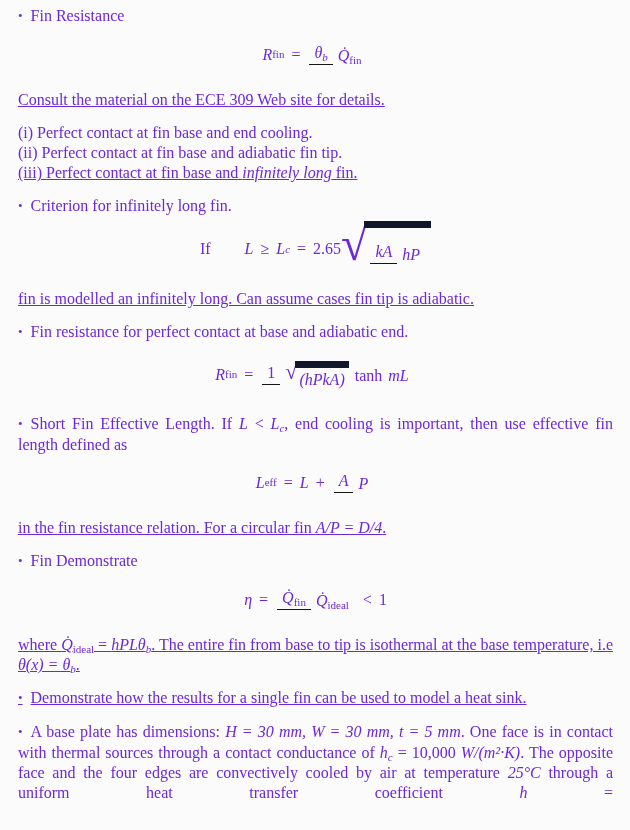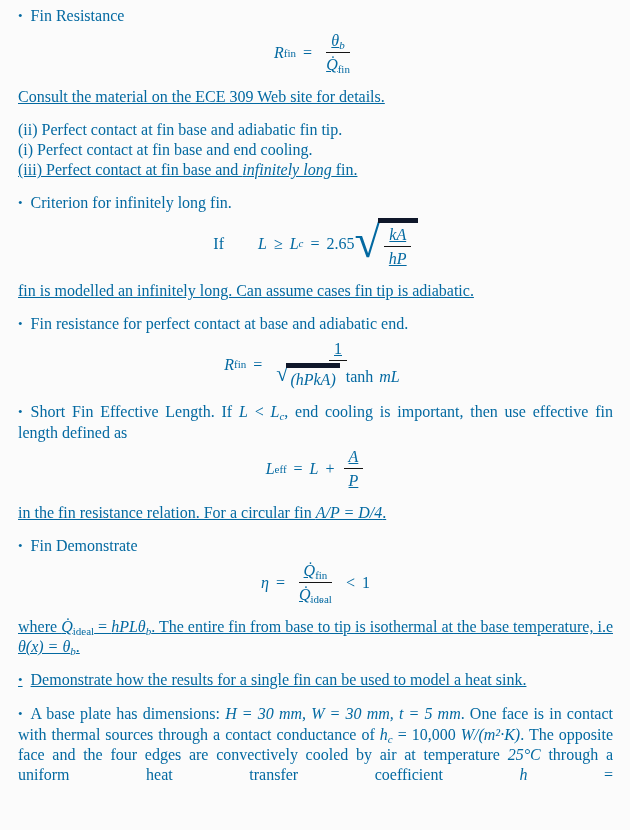"• Fin Resistance" .page { color: #0369a1 -> #6d28d9 }
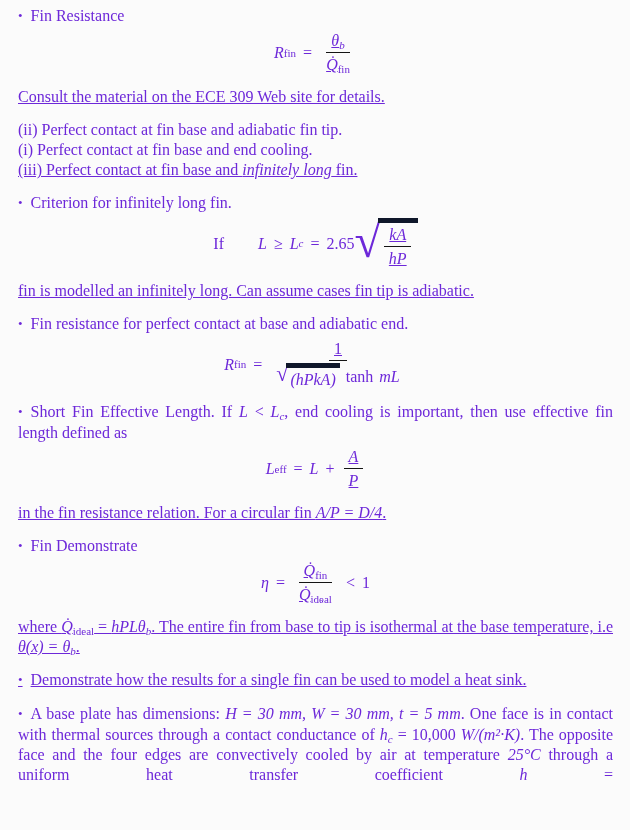"θb" .frac { flex-direction: column -> none; margin: 0 2px -> 12px 2px; text-decoration: underline -> none }
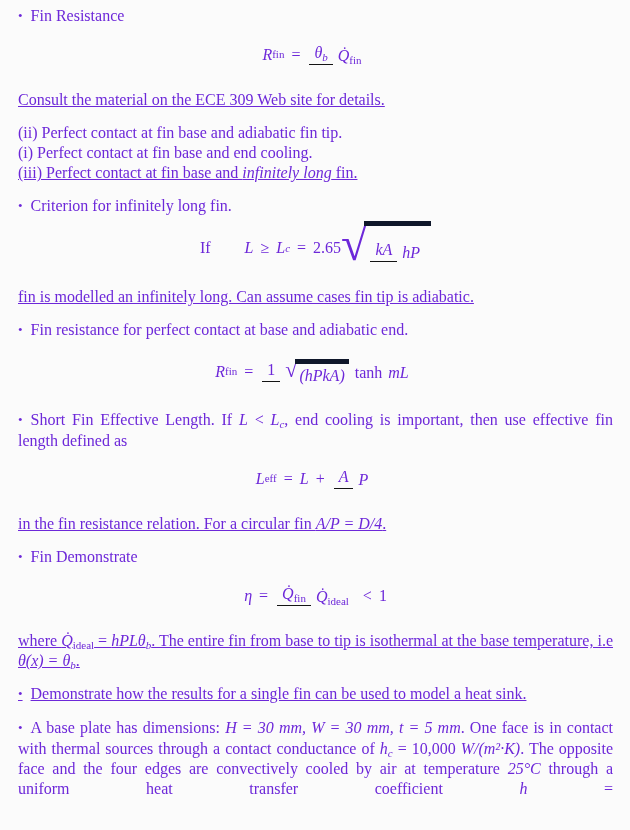"(ii) Perfect contact at fin" p.para { order: before "(i) Perfect contact at fin" -> after "(i) Perfect contact at fin" }
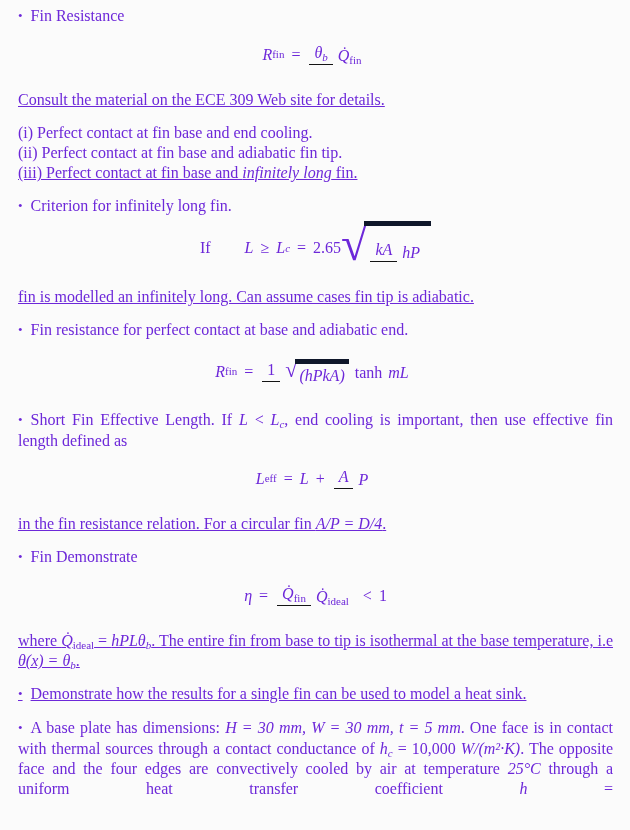"kA" .radbody { border-top: 5px solid #0f172a -> 7px solid #0f172a }
